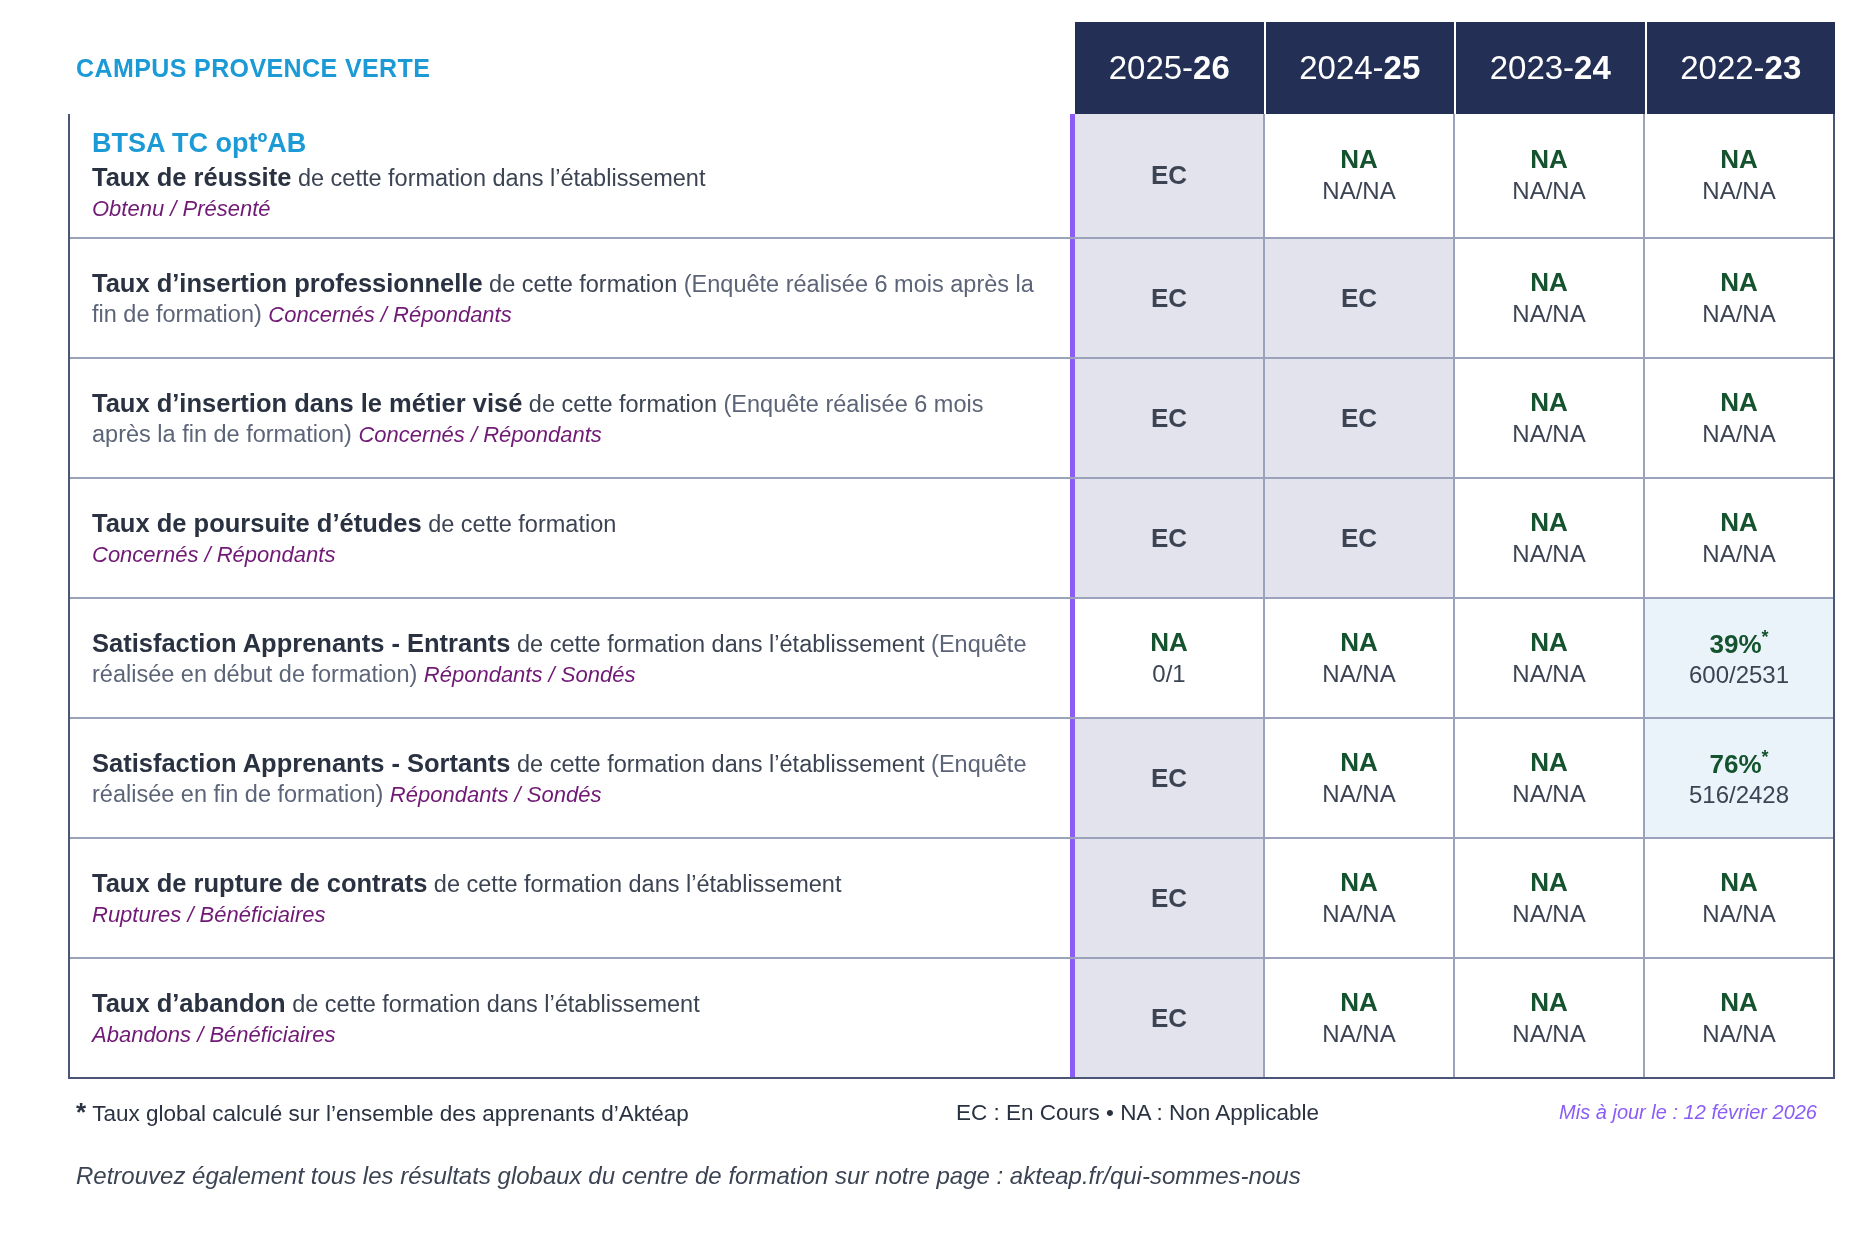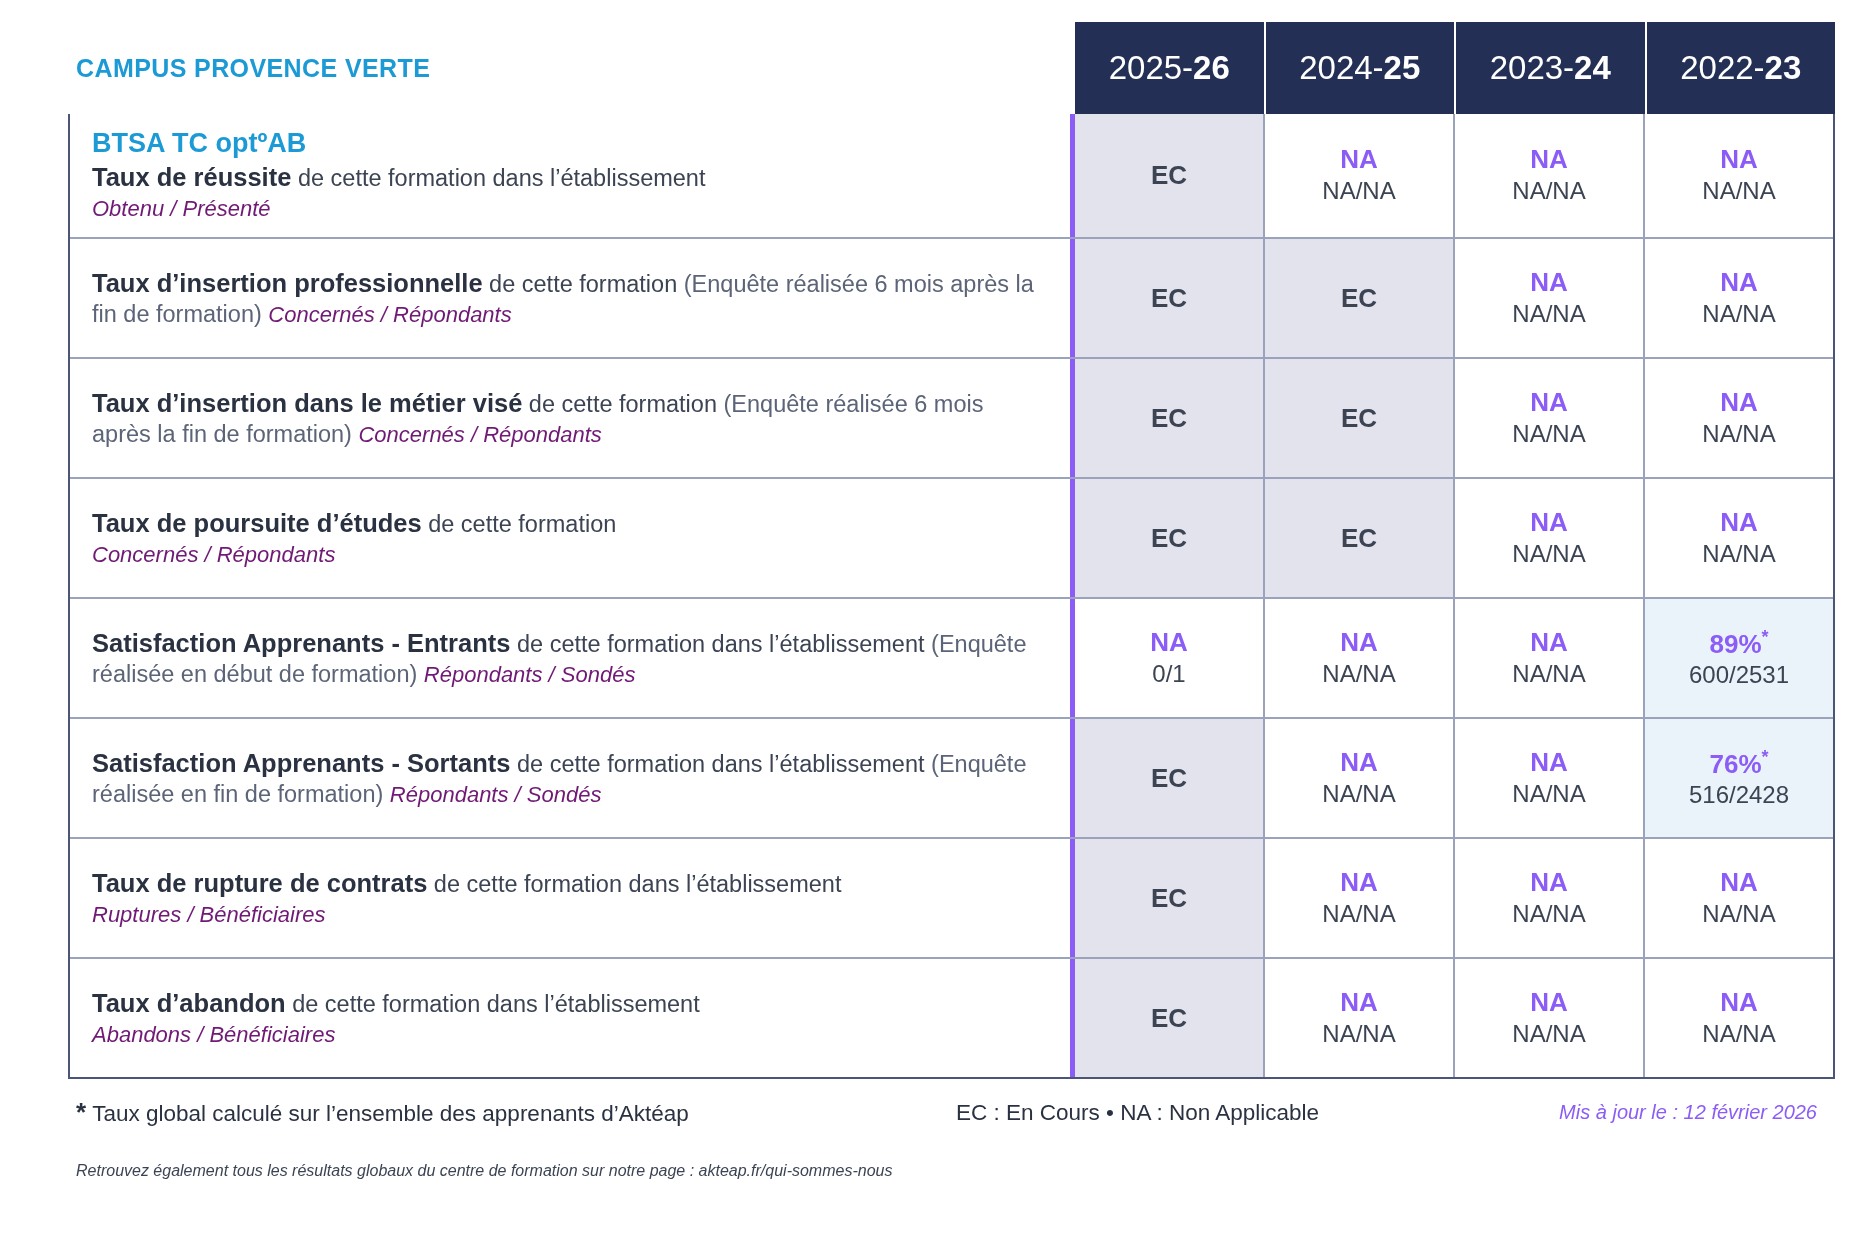"NA" .val-top { color: #8b5cf6 -> #14532d }
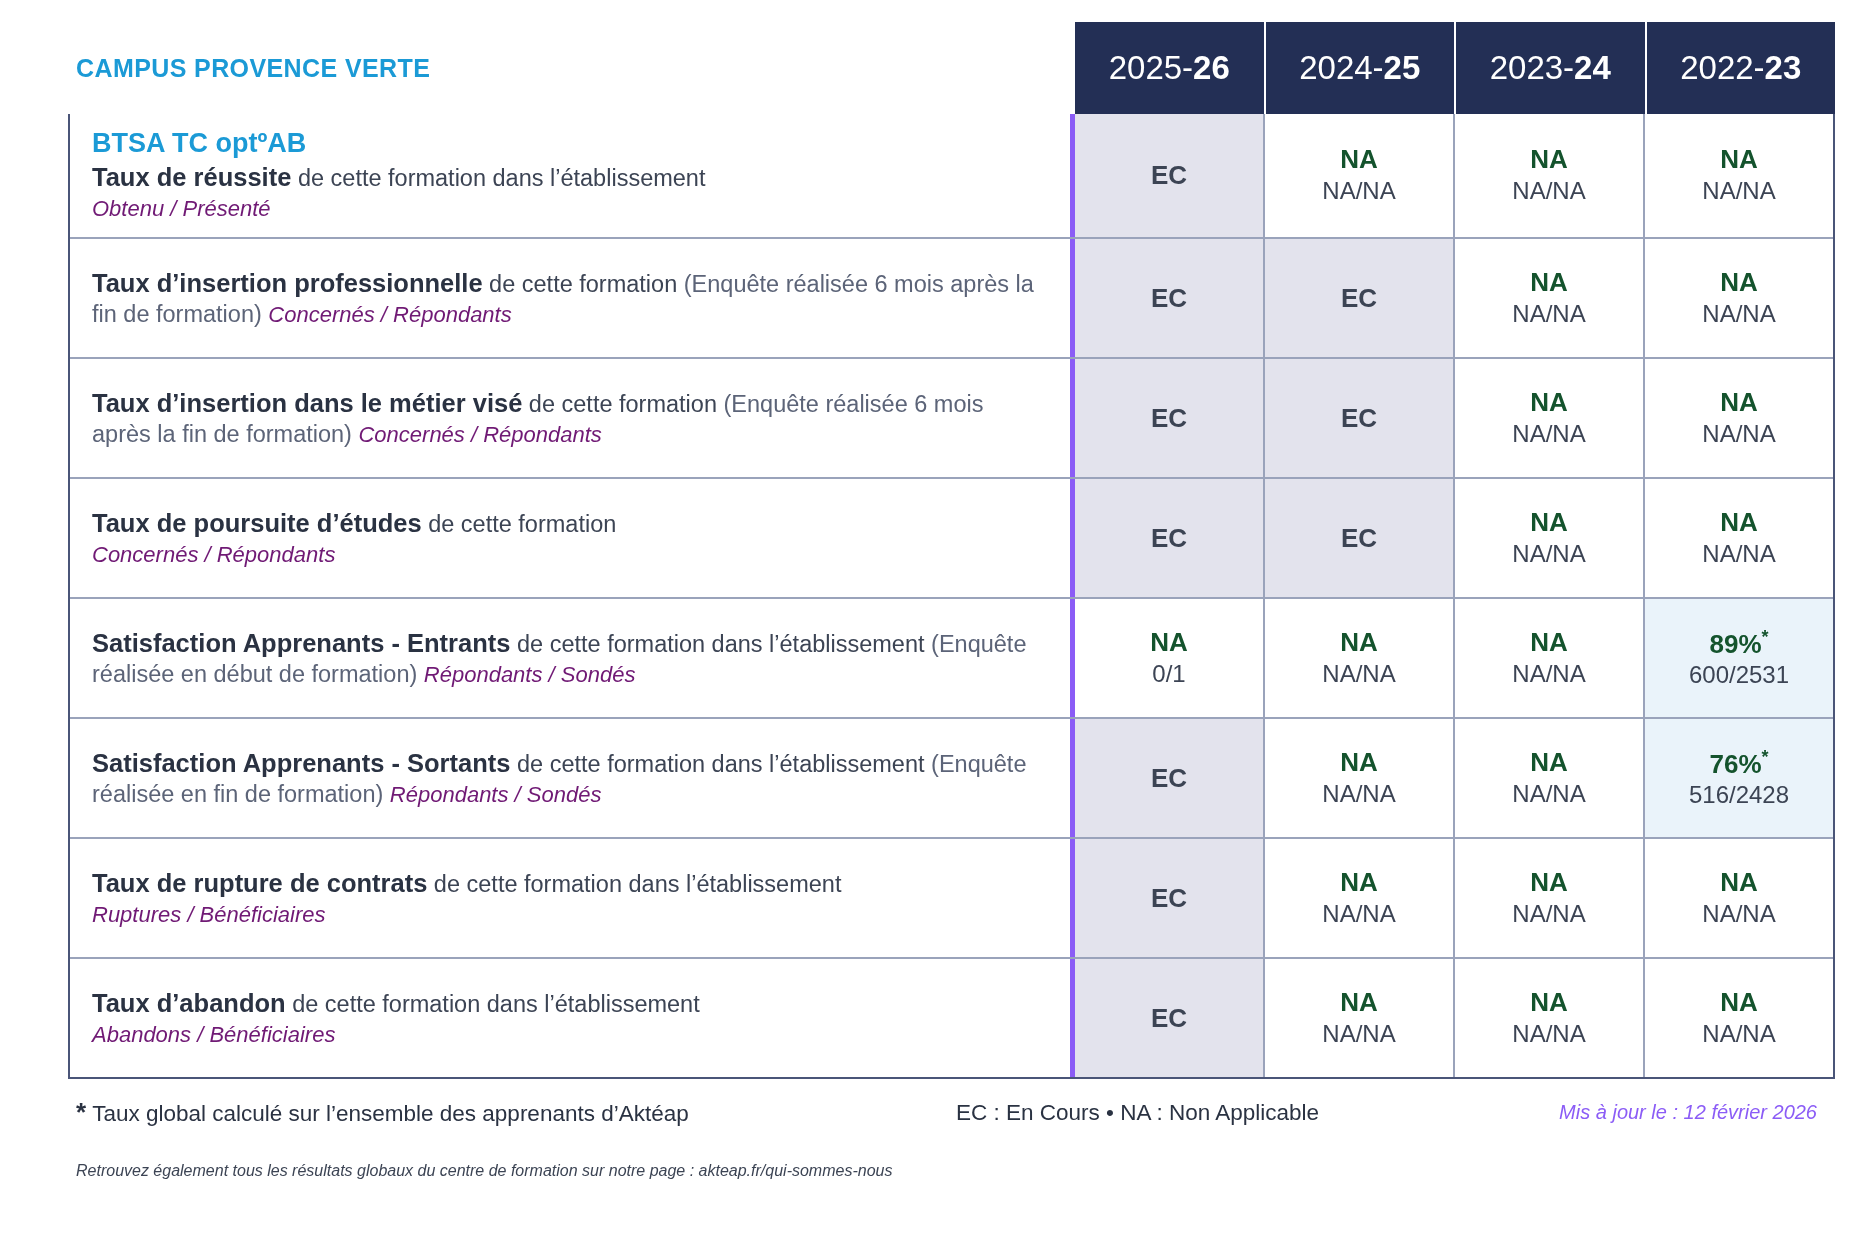"89%" span { text: 89% -> 39% }
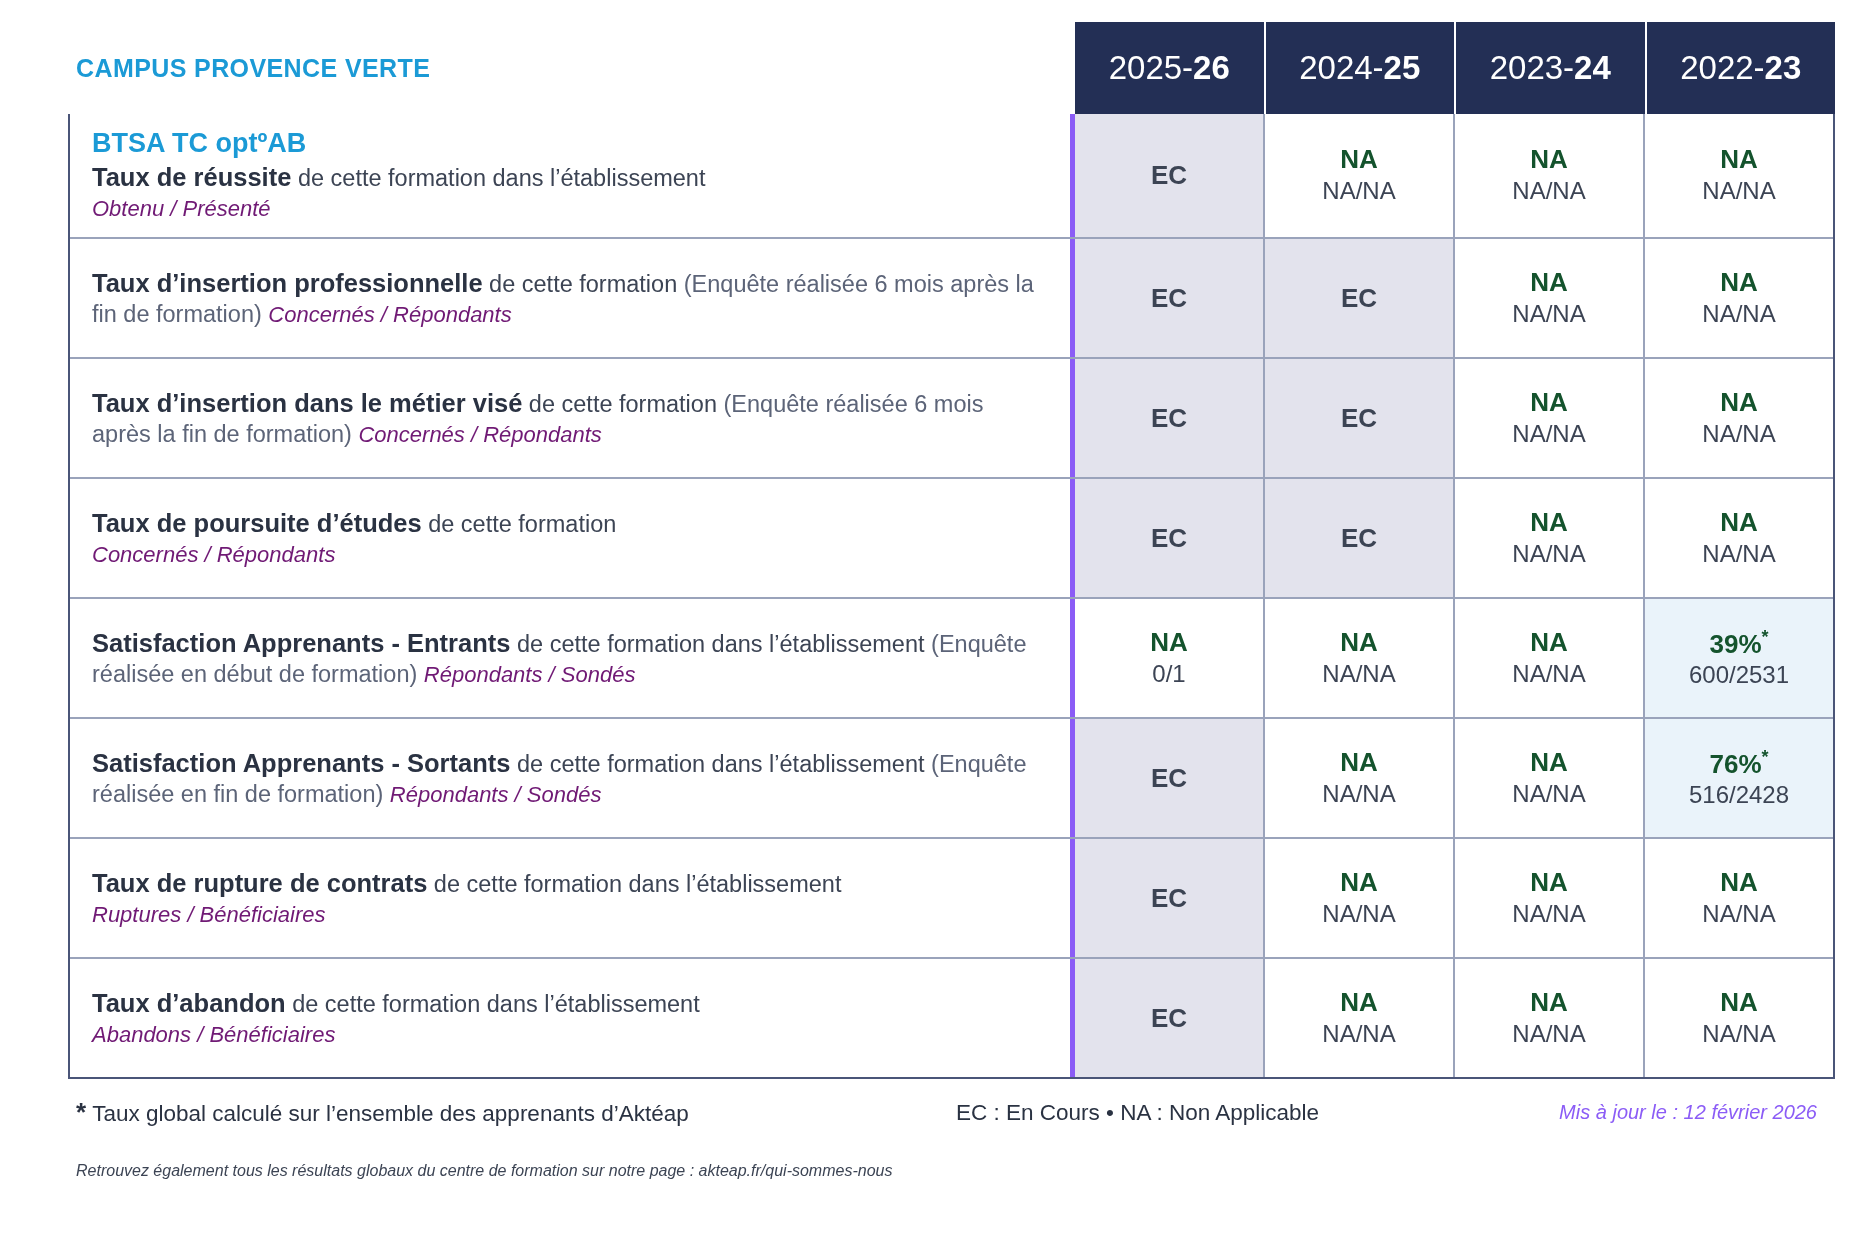"Retrouvez également tous les résultats" .footer-link { font-size: 16px -> 24px }
